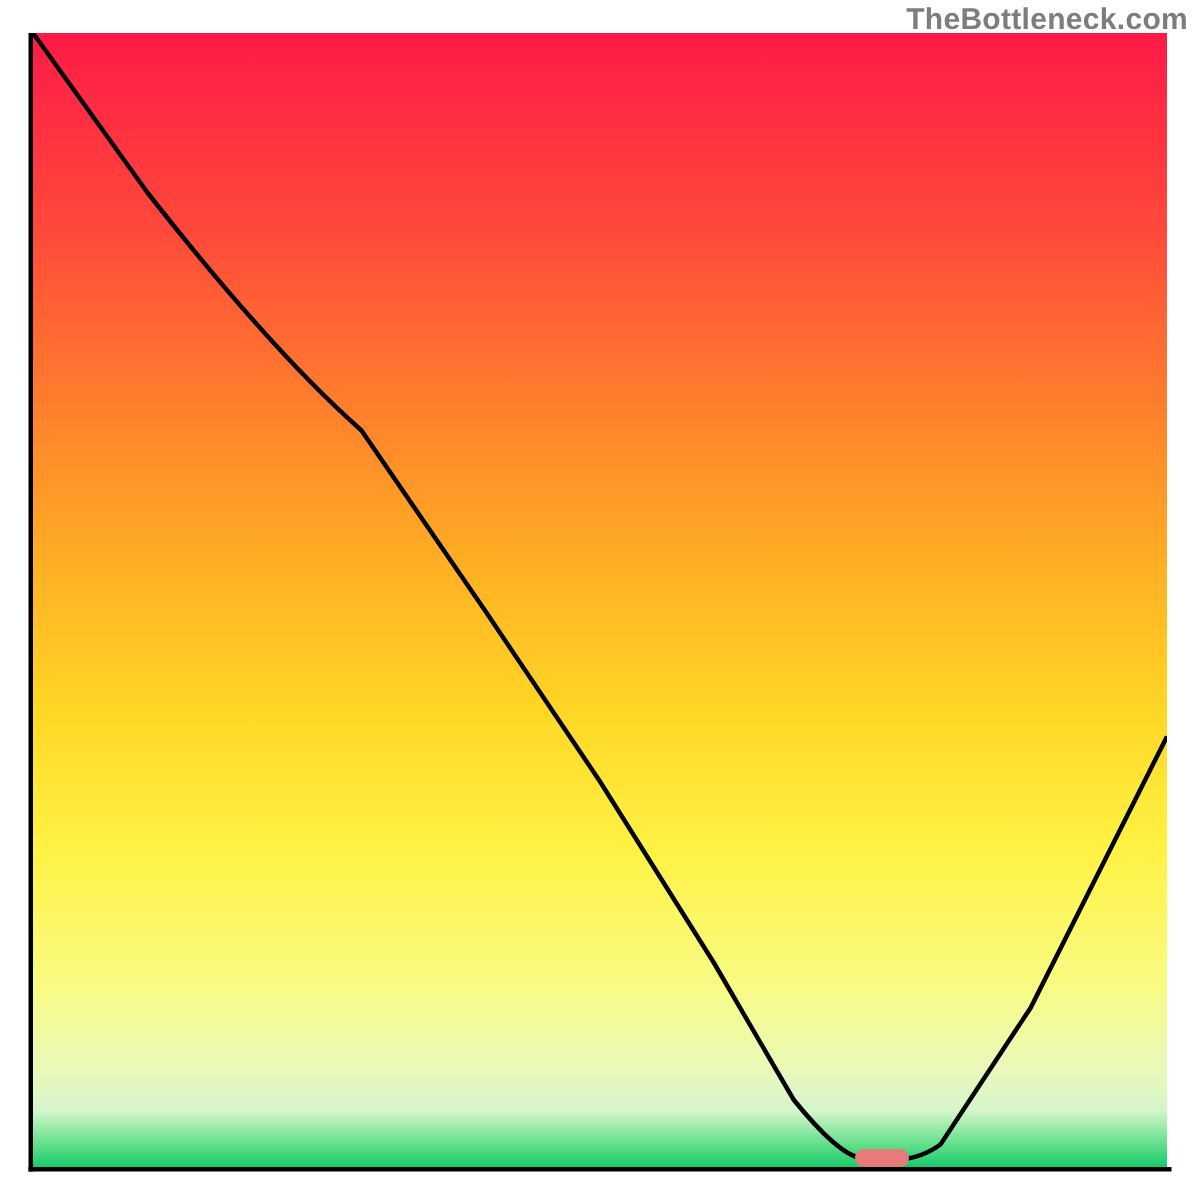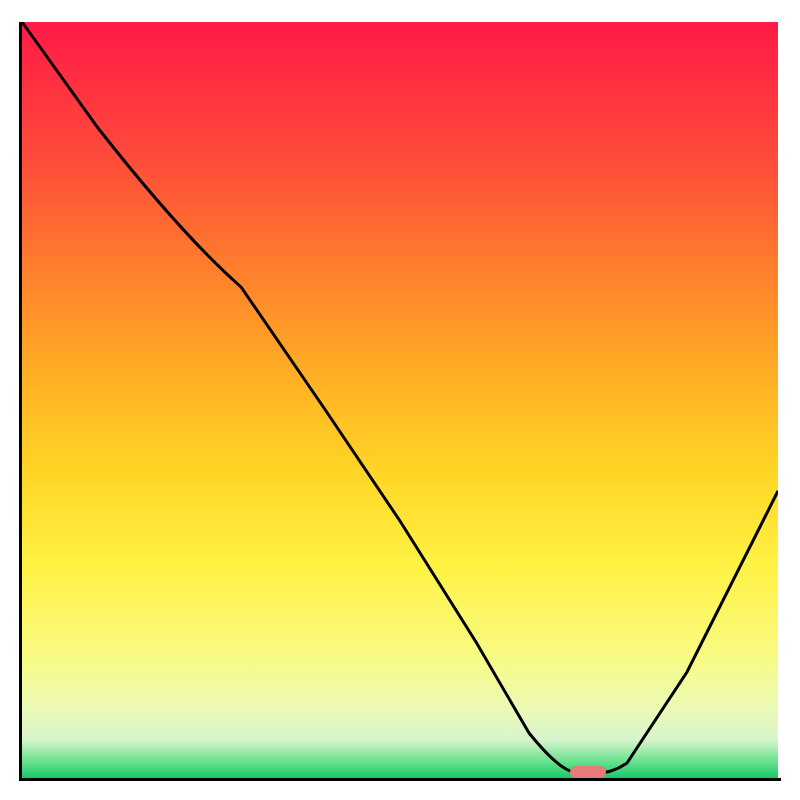"TheBottleneck.com" div.watermark { html: none -> <div>TheBottleneck.com</div> }
